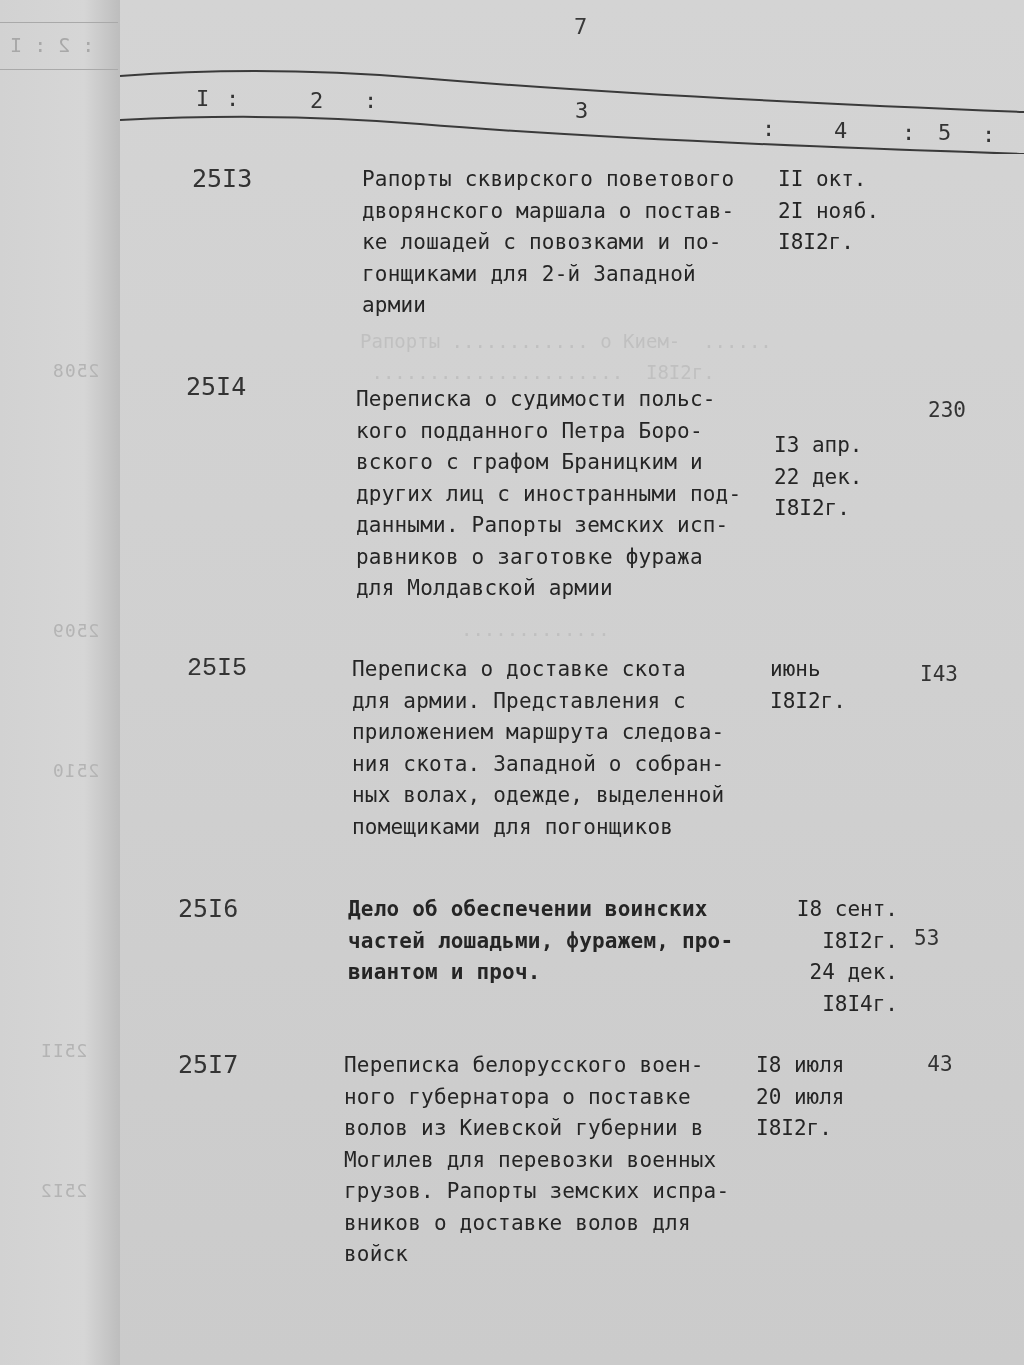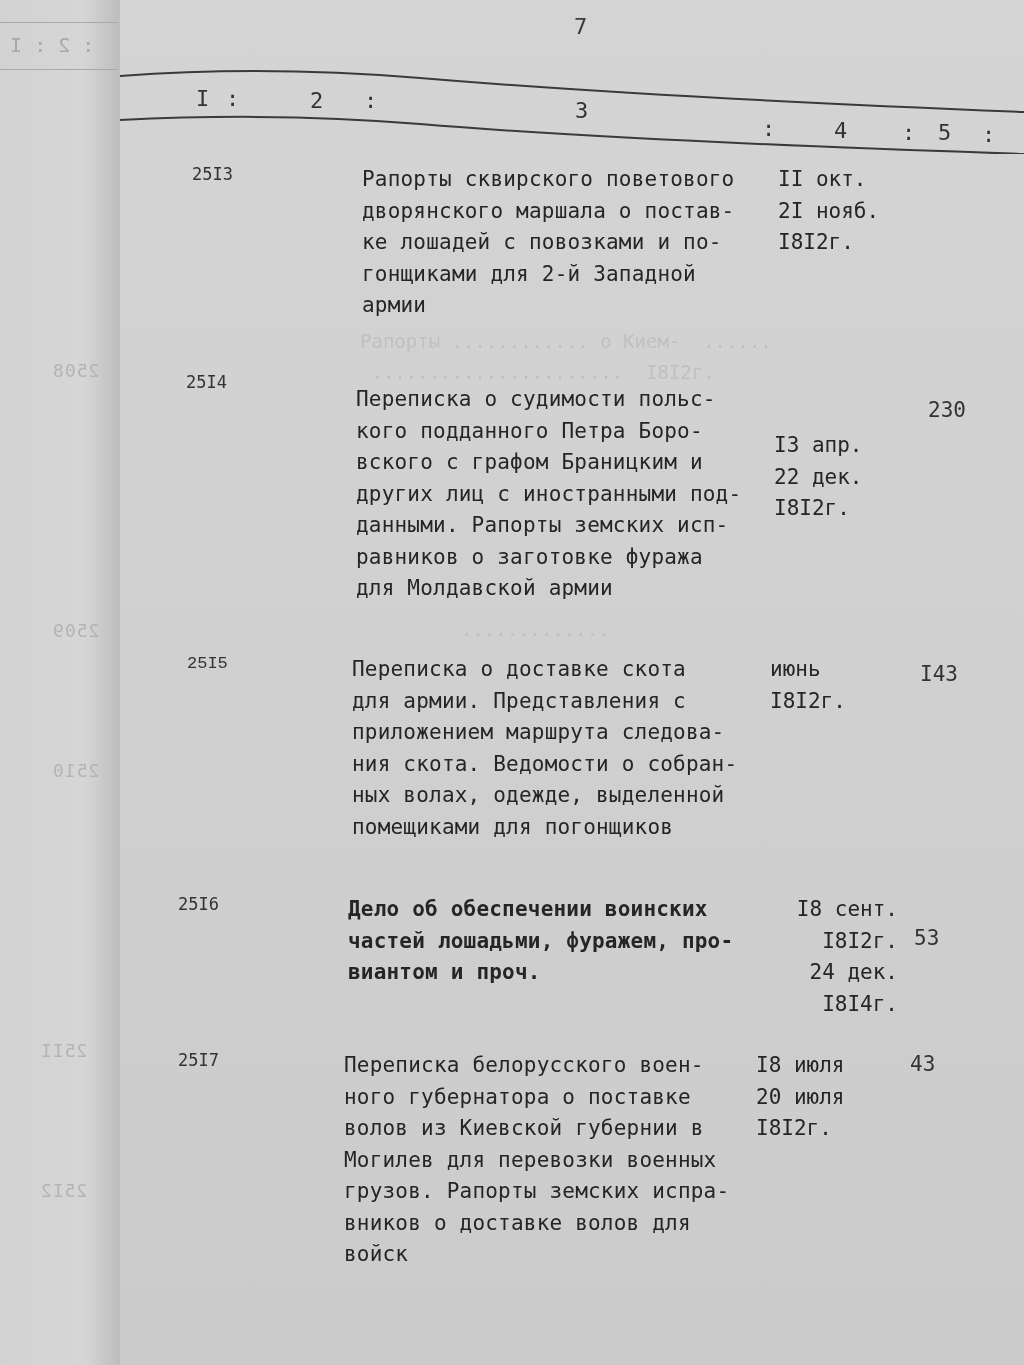"25I3" .cell-num { font-size: 17px -> 25px }
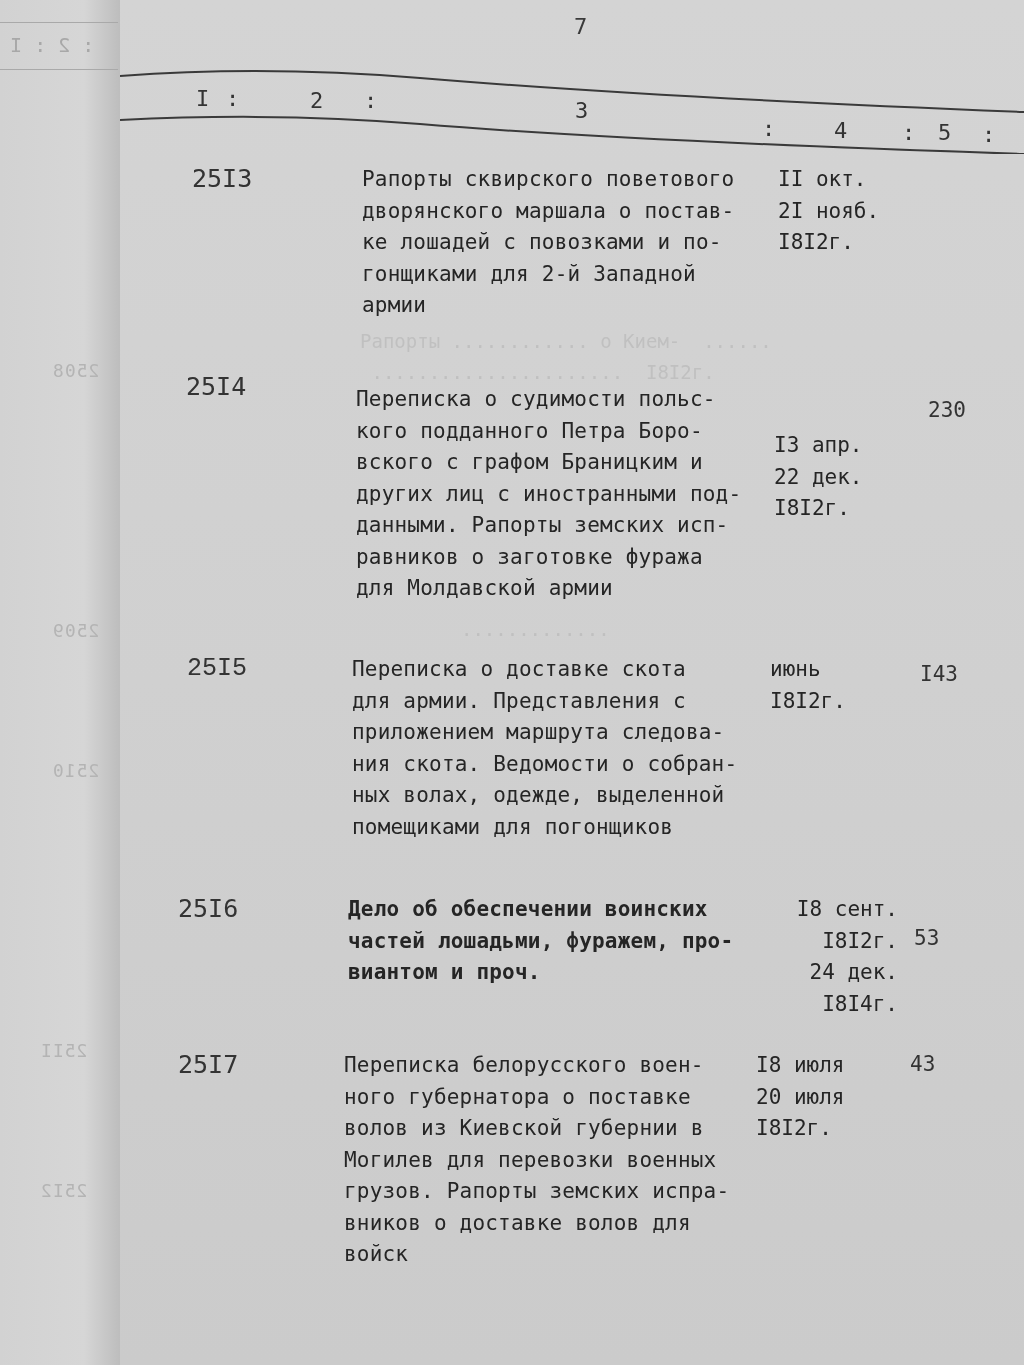"Переписка о доставке скота" span.cell-desc { text: Ведомости -> Западной }
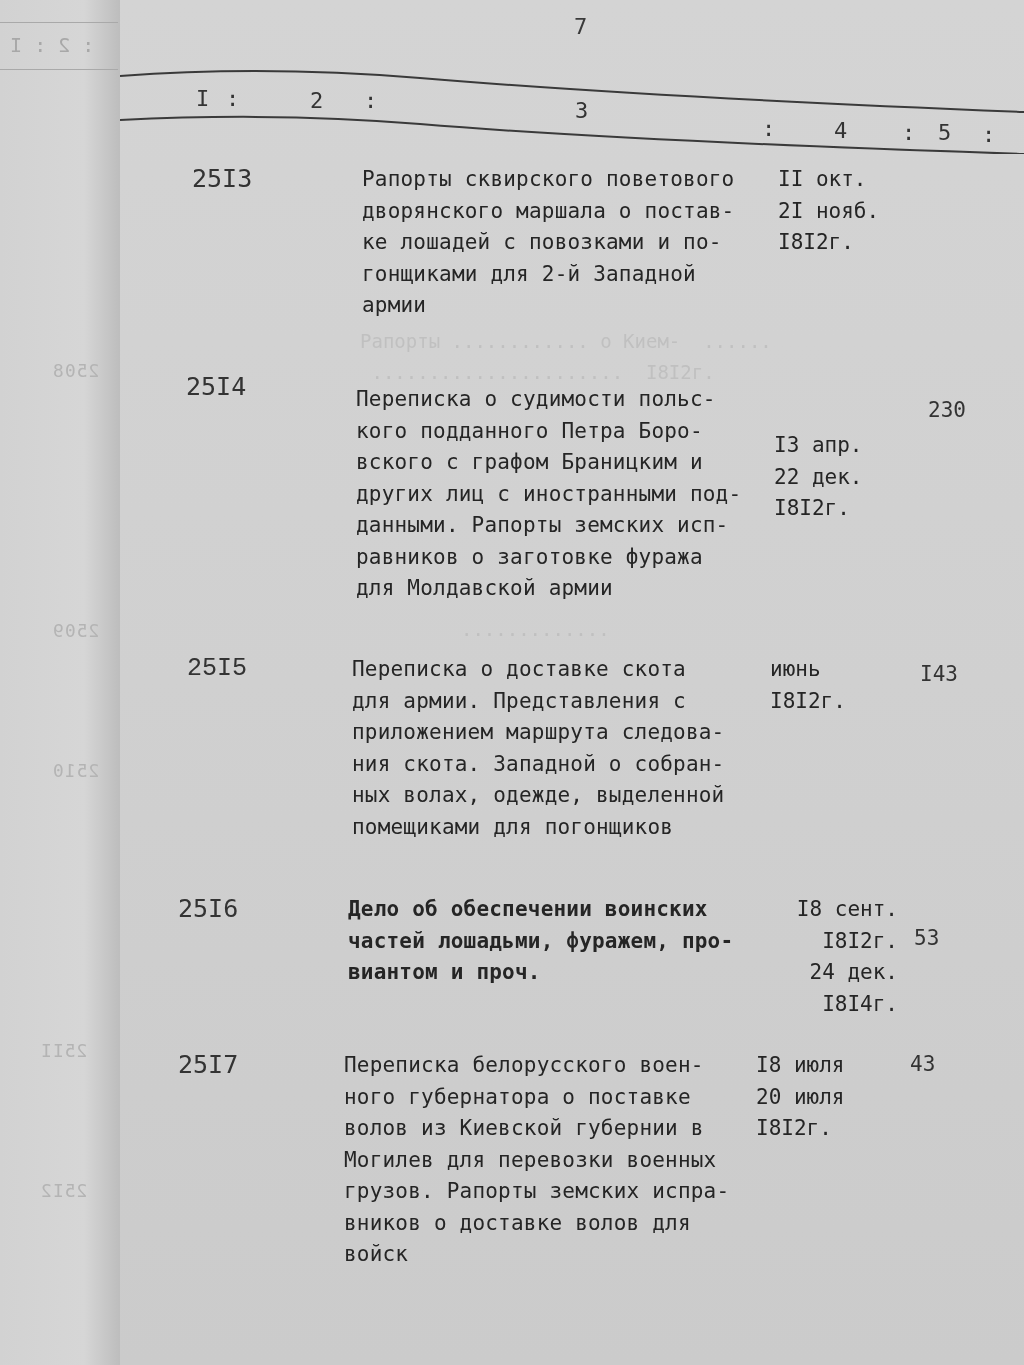"43" span.cell-pages { text-align: none -> center }
